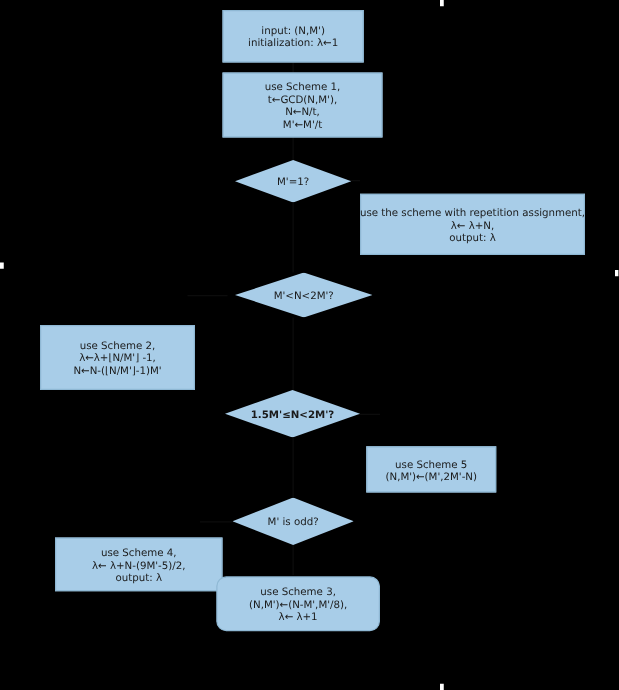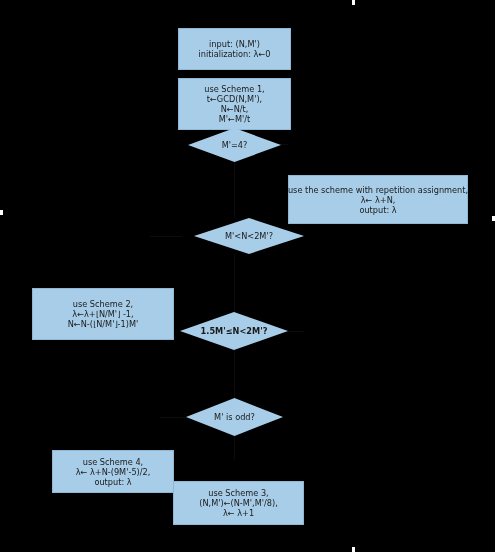"input: (N,M')" .proc { margin-top: 20px -> none }
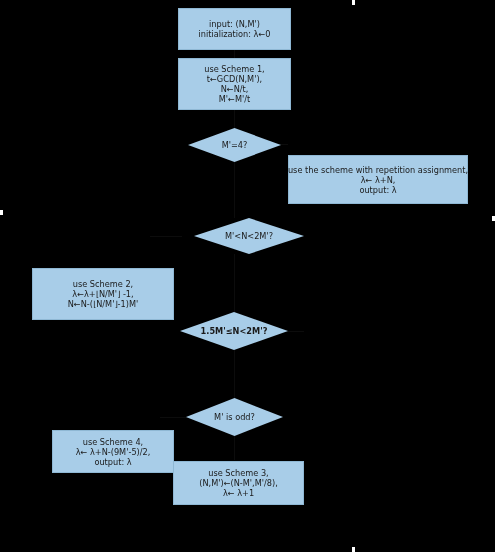"initialization: λ←0" span.txt-line { text: 0 -> 1 }
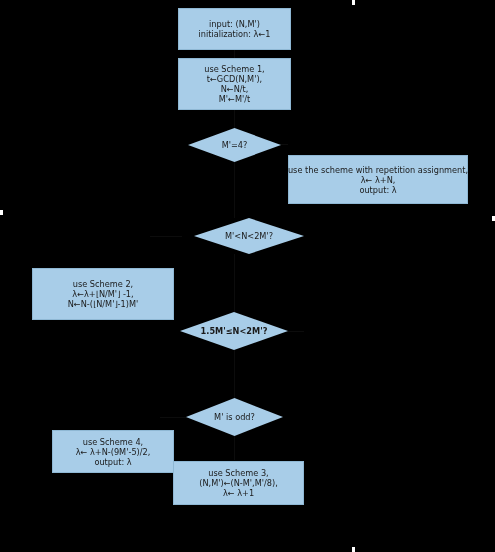"use Scheme 1," div.node { width: 113px -> 128px }
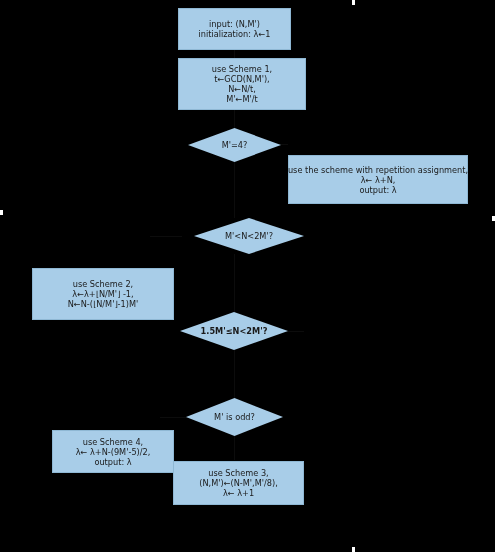"M'=4?" span.diamond-label { text: 4 -> 1 }
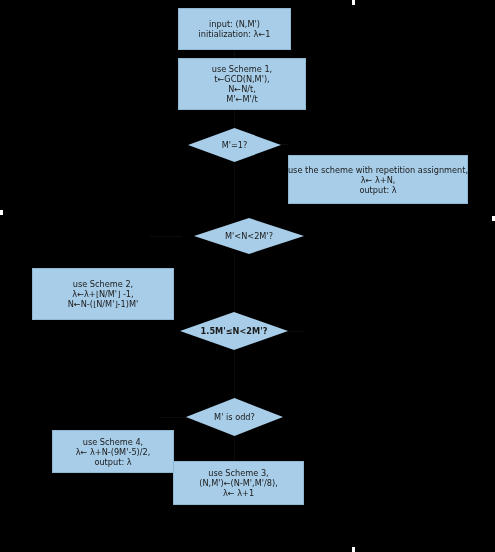"M'<N<2M'?" div.diamond-wrap { left: 194px -> 188px }
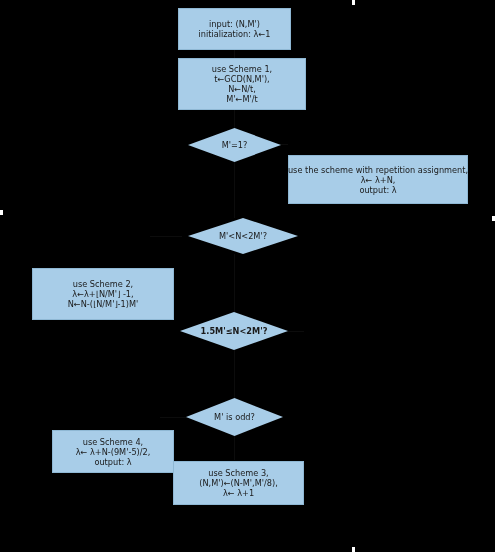"use Scheme 2," div.node { top: 268px -> 260px; width: 142px -> 124px }
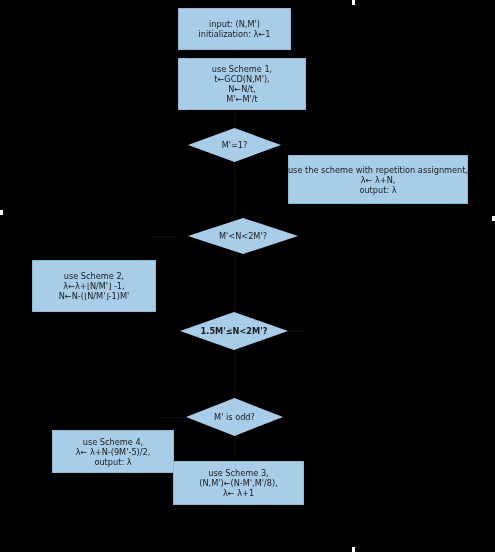"use Scheme 5" div.node { html: none -> <div> <span>use Scheme 5</span> <span>(N,M')←(M',2M'-N)</span> </div> }
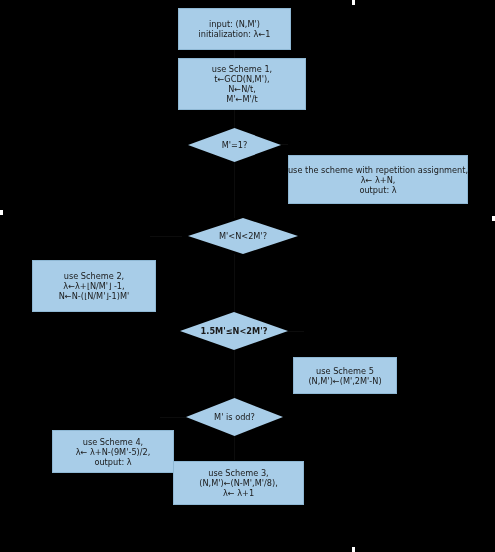"use Scheme 4," div.node { left: 52px -> 44px; width: 122px -> 134px }
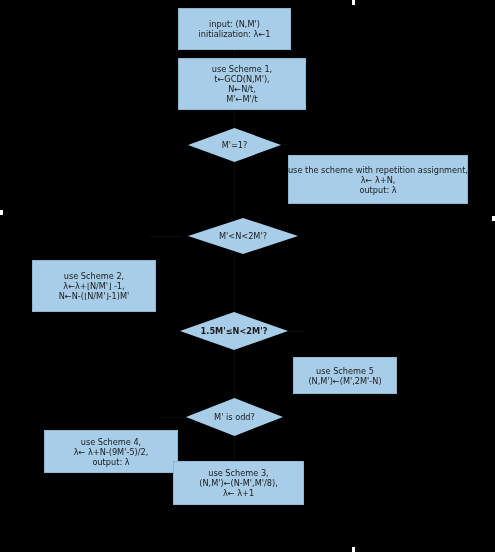"use Scheme 3," div.node { border-radius: none -> 8px }
